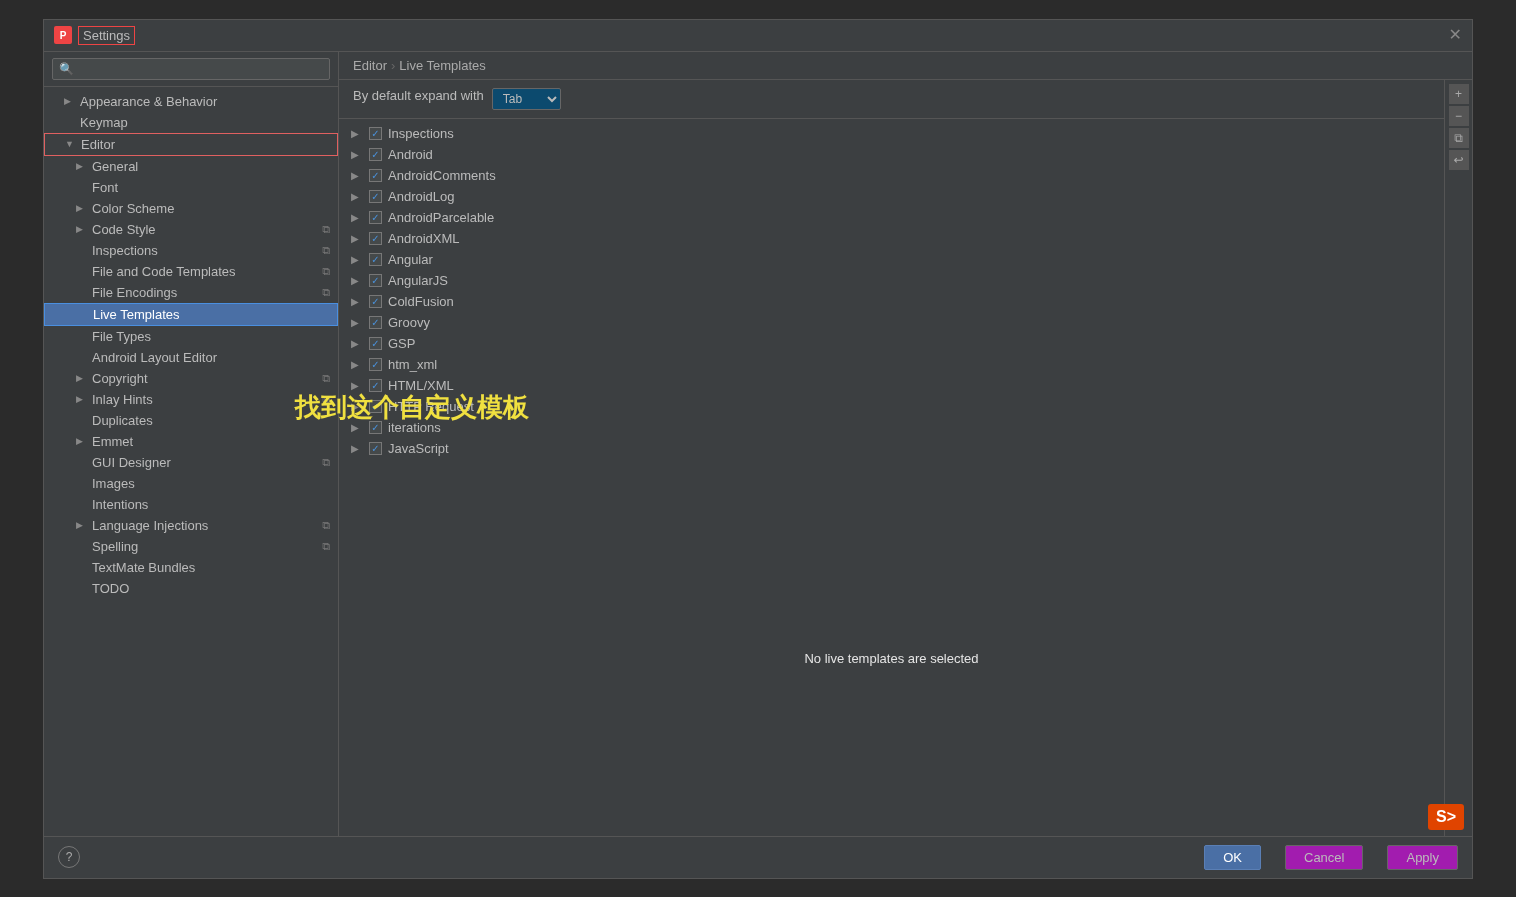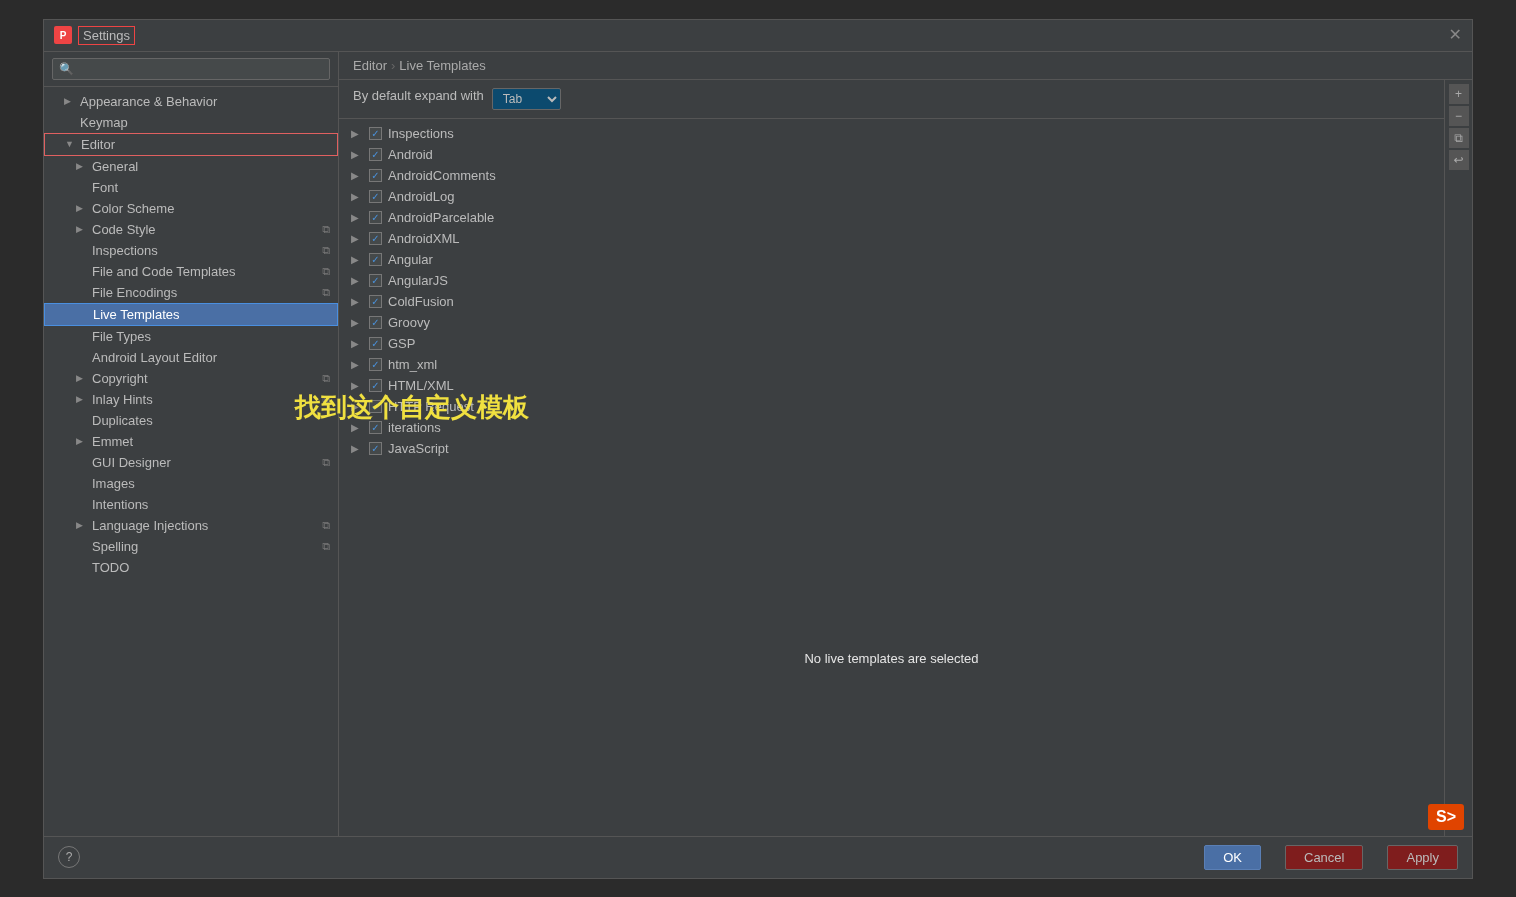"TextMate Bundles" div.tree-item { html: none -> <div> <span></span> <span>TextMate Bundles</span> </div> }
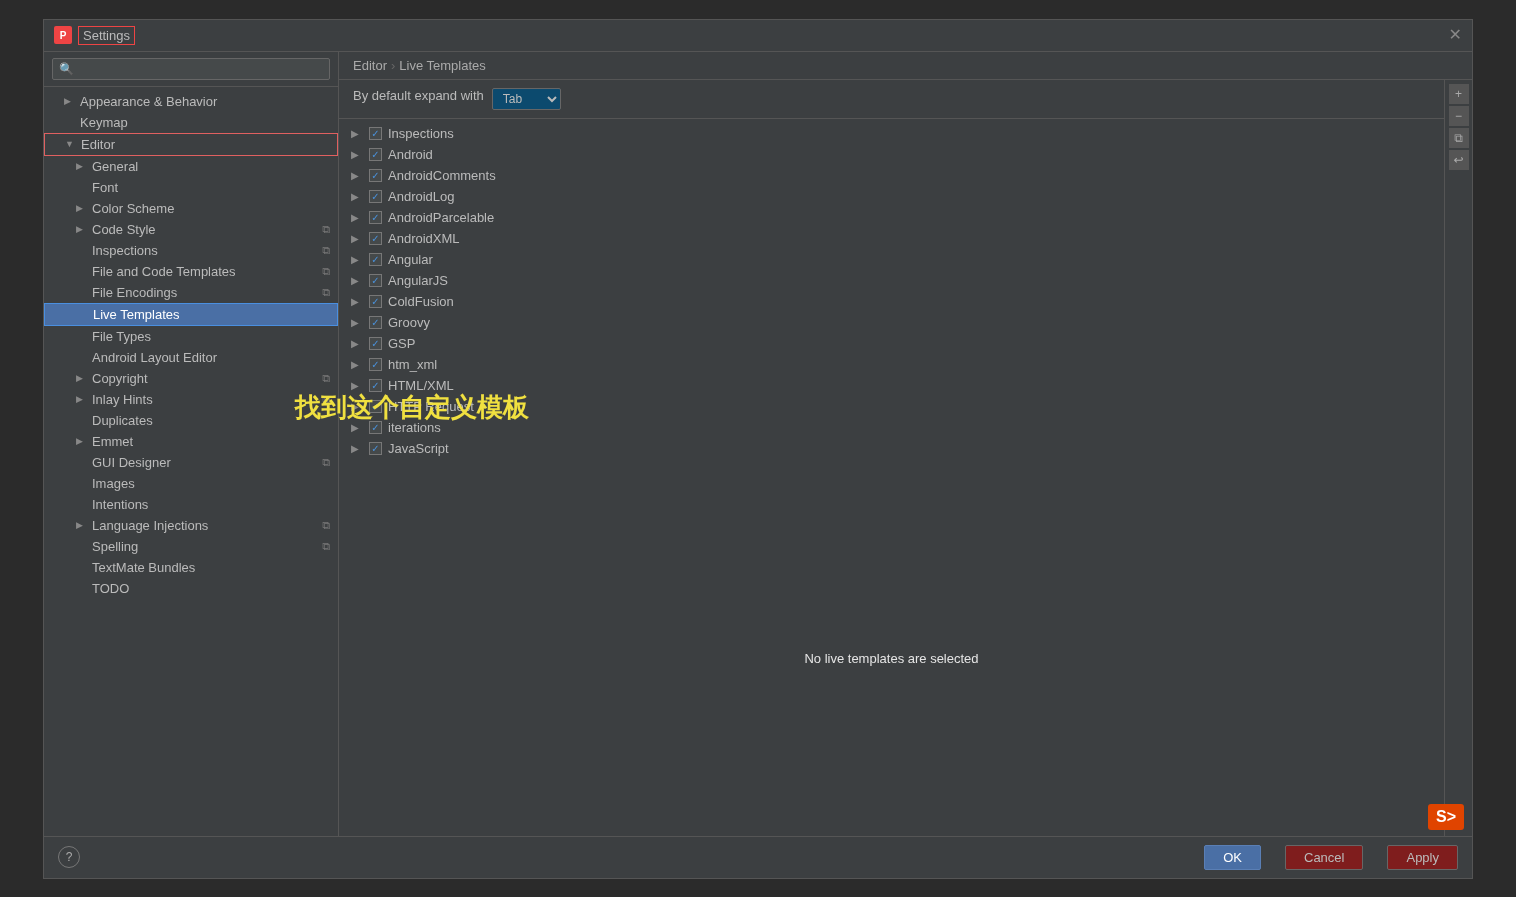"Cancel" .btn-secondary { background: #7f1d1d -> #a21caf }
